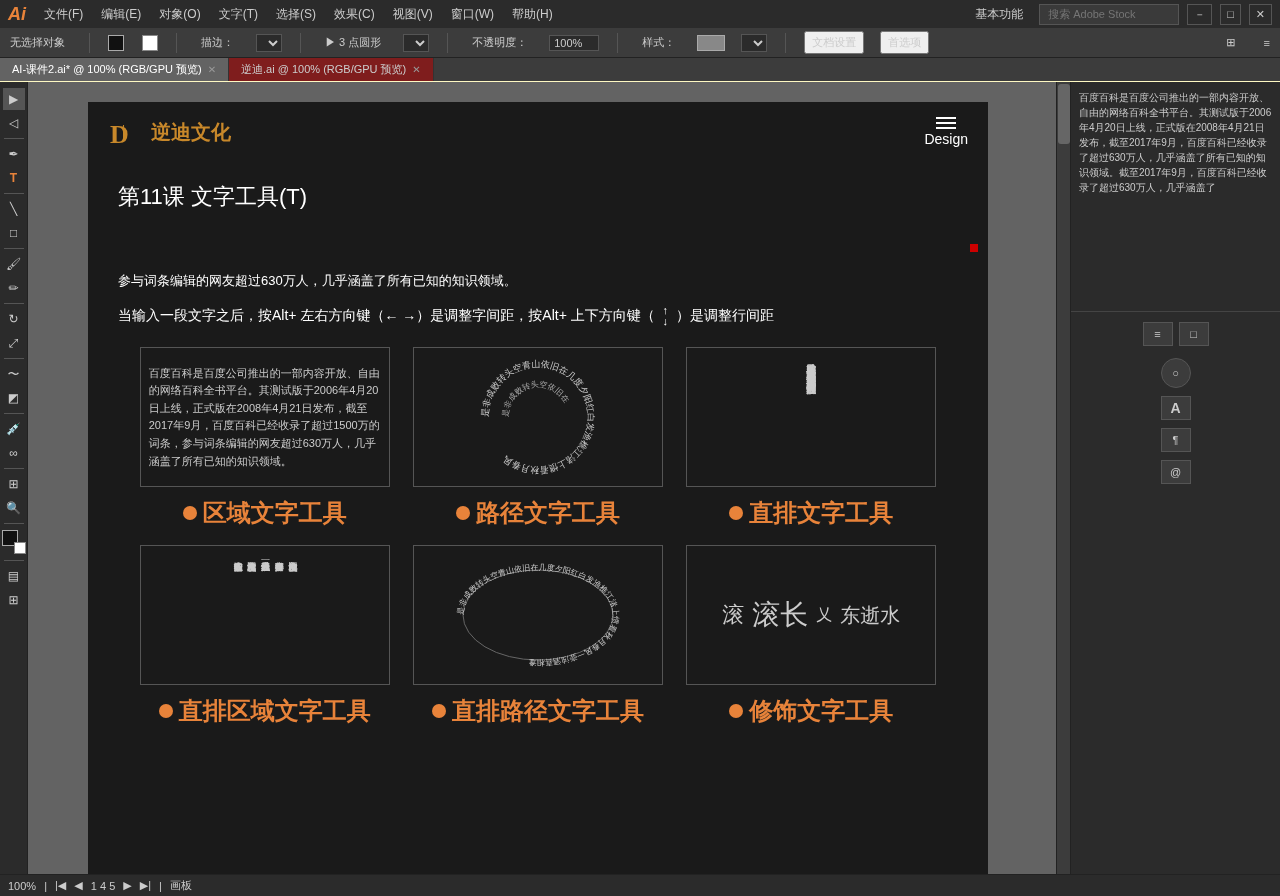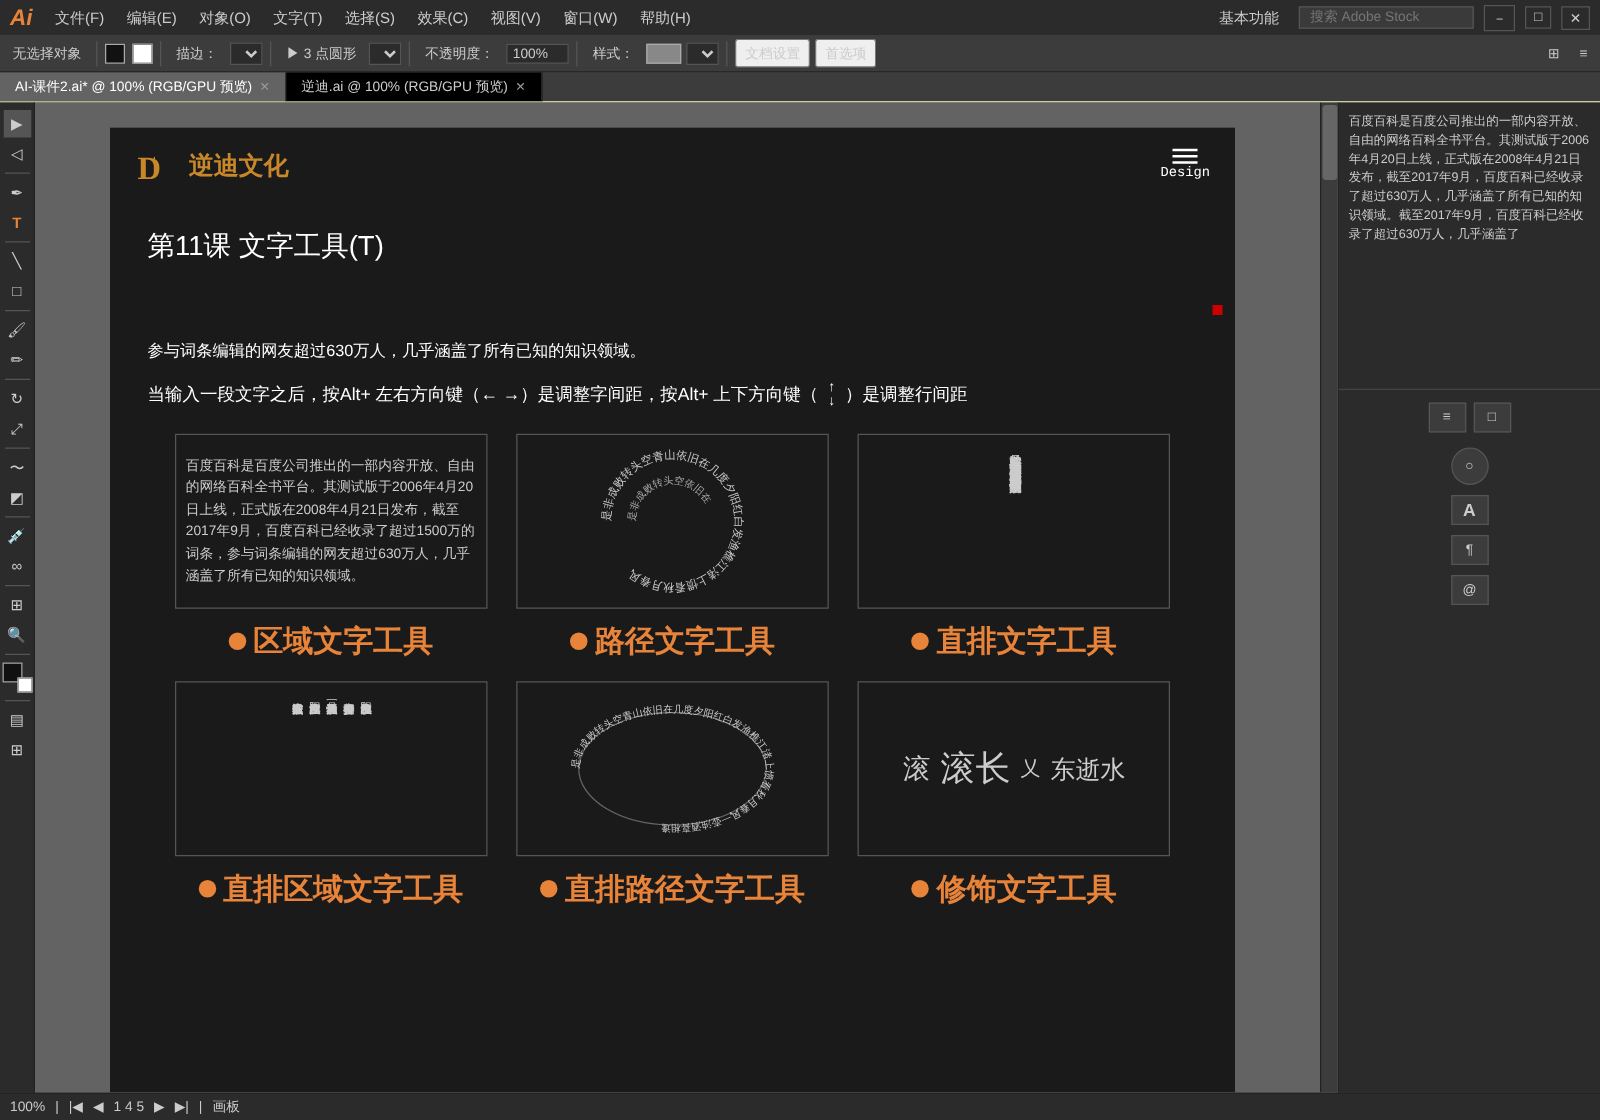"基本功能" .menu-right { align-items: center -> none }
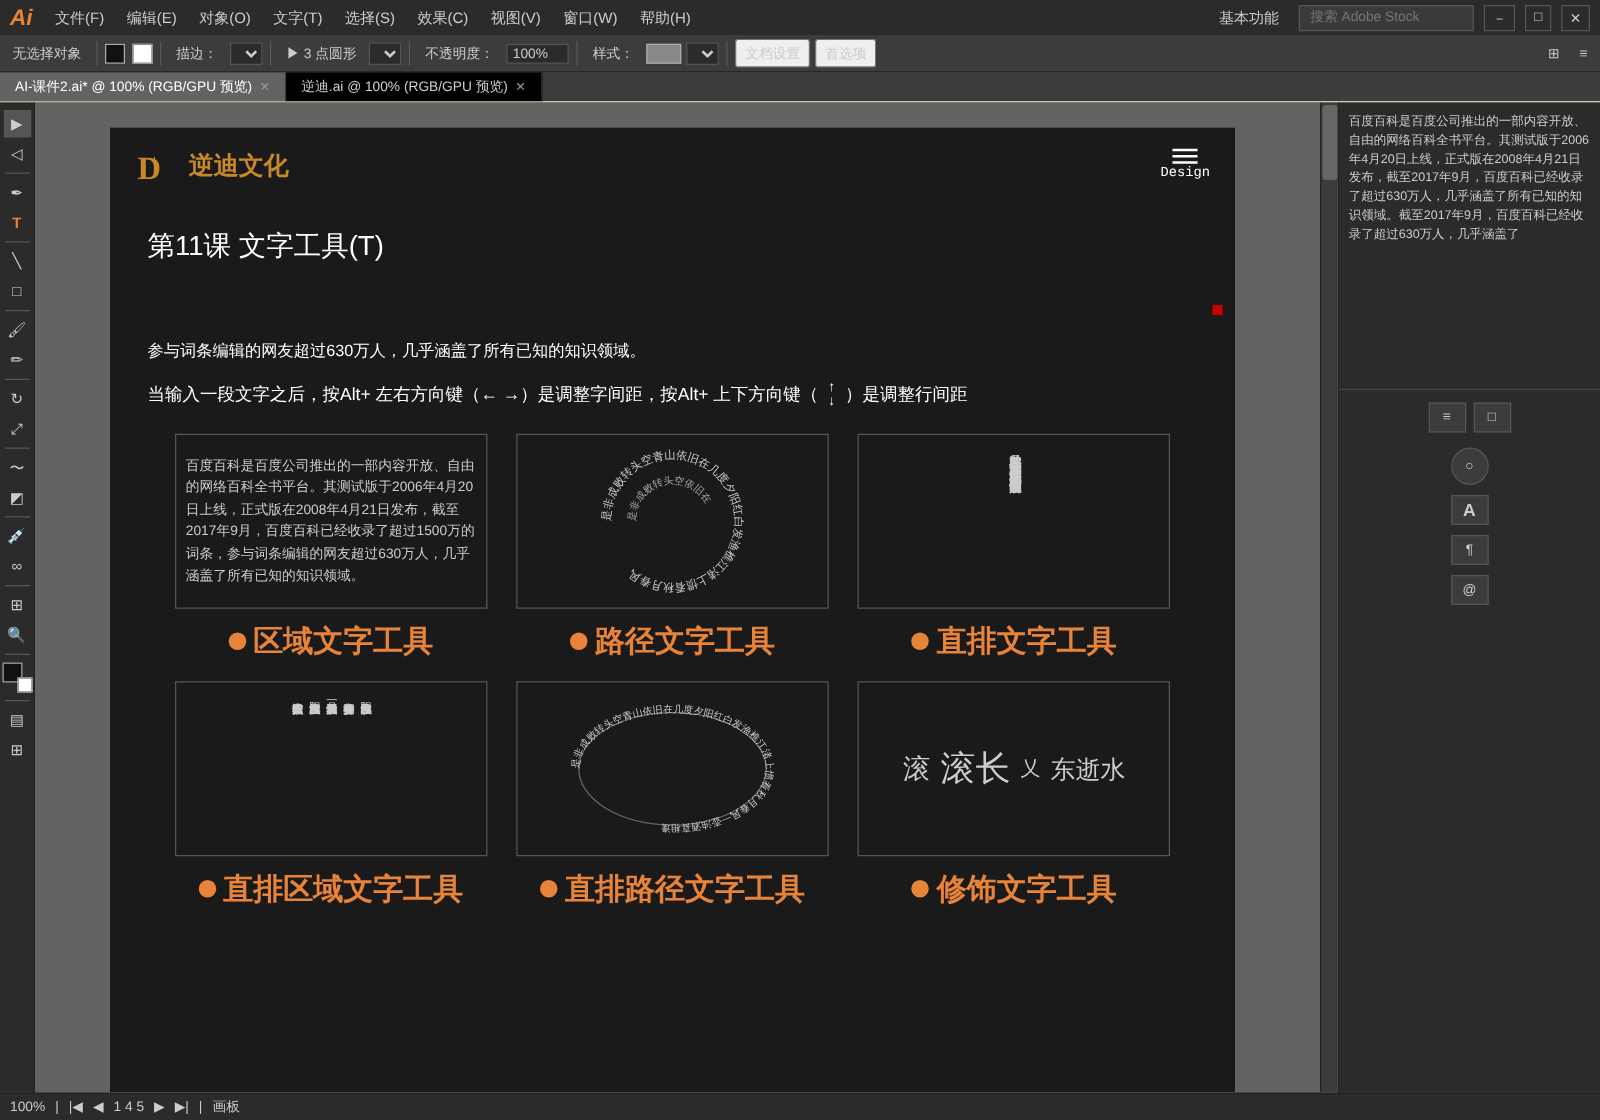"无选择对象" #toolbar { gap: 4px -> 16px }
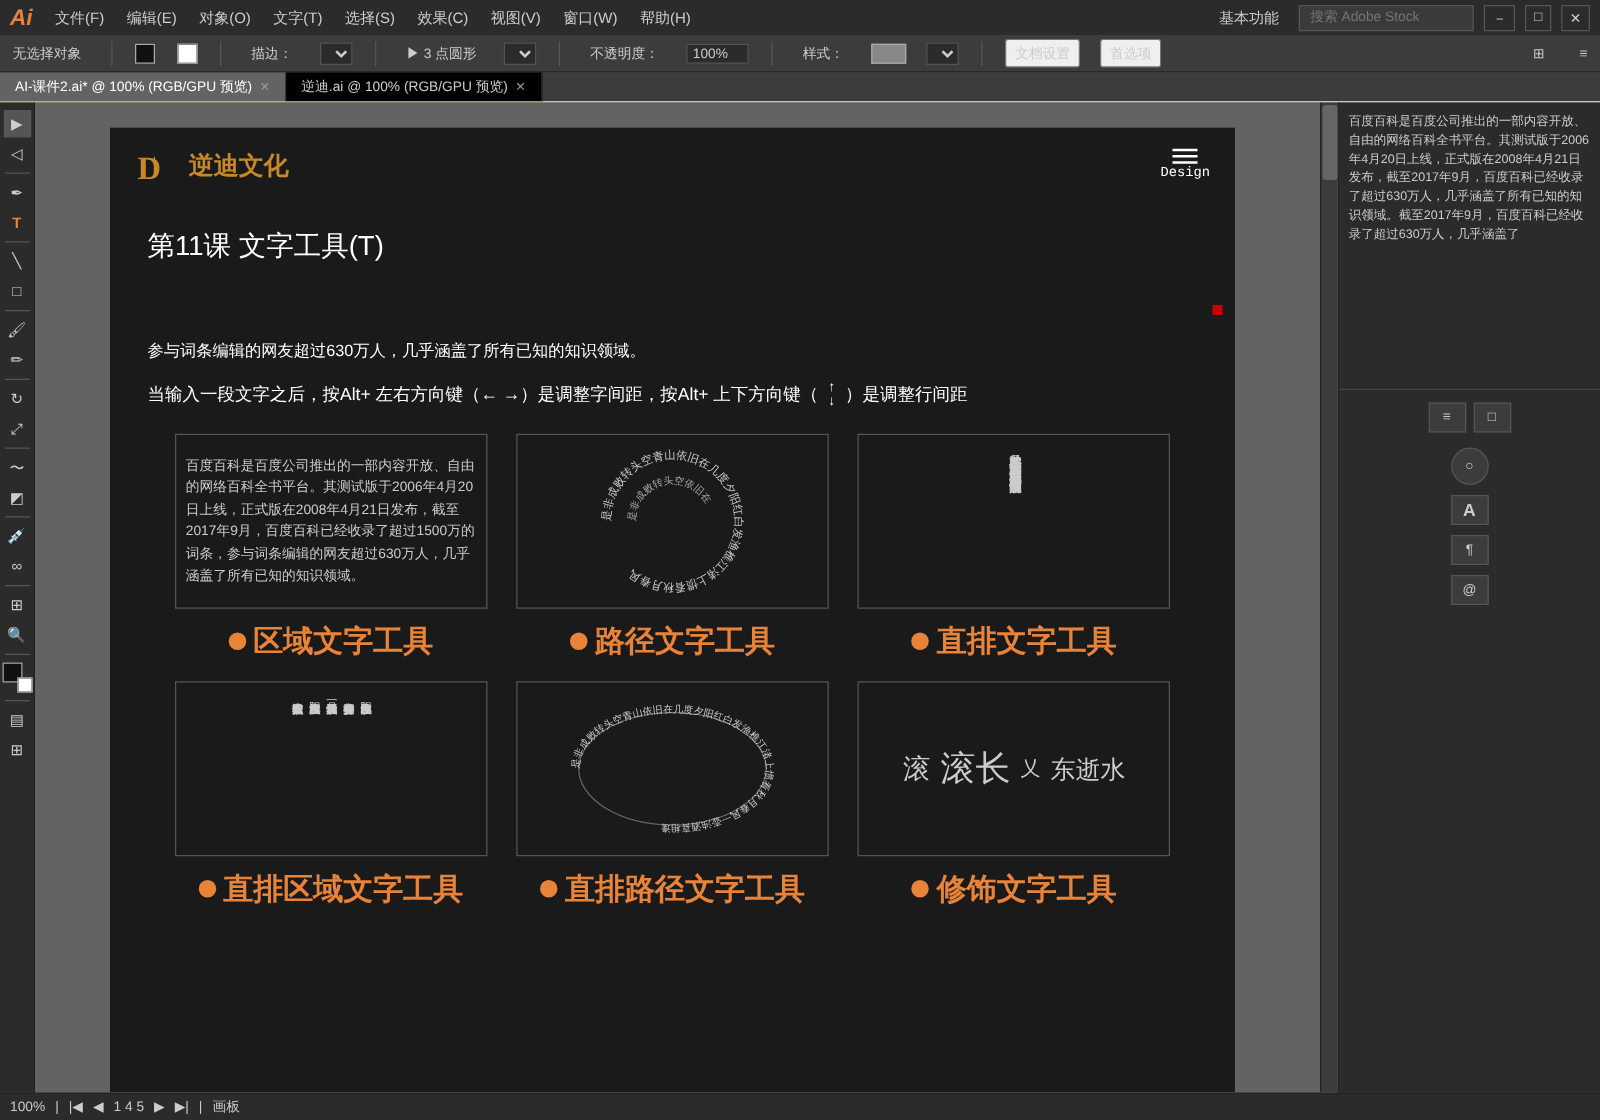"逆迪.ai @ 100% (RGB/GPU 预览)" .tab { background: #000000 -> #7f1d1d }
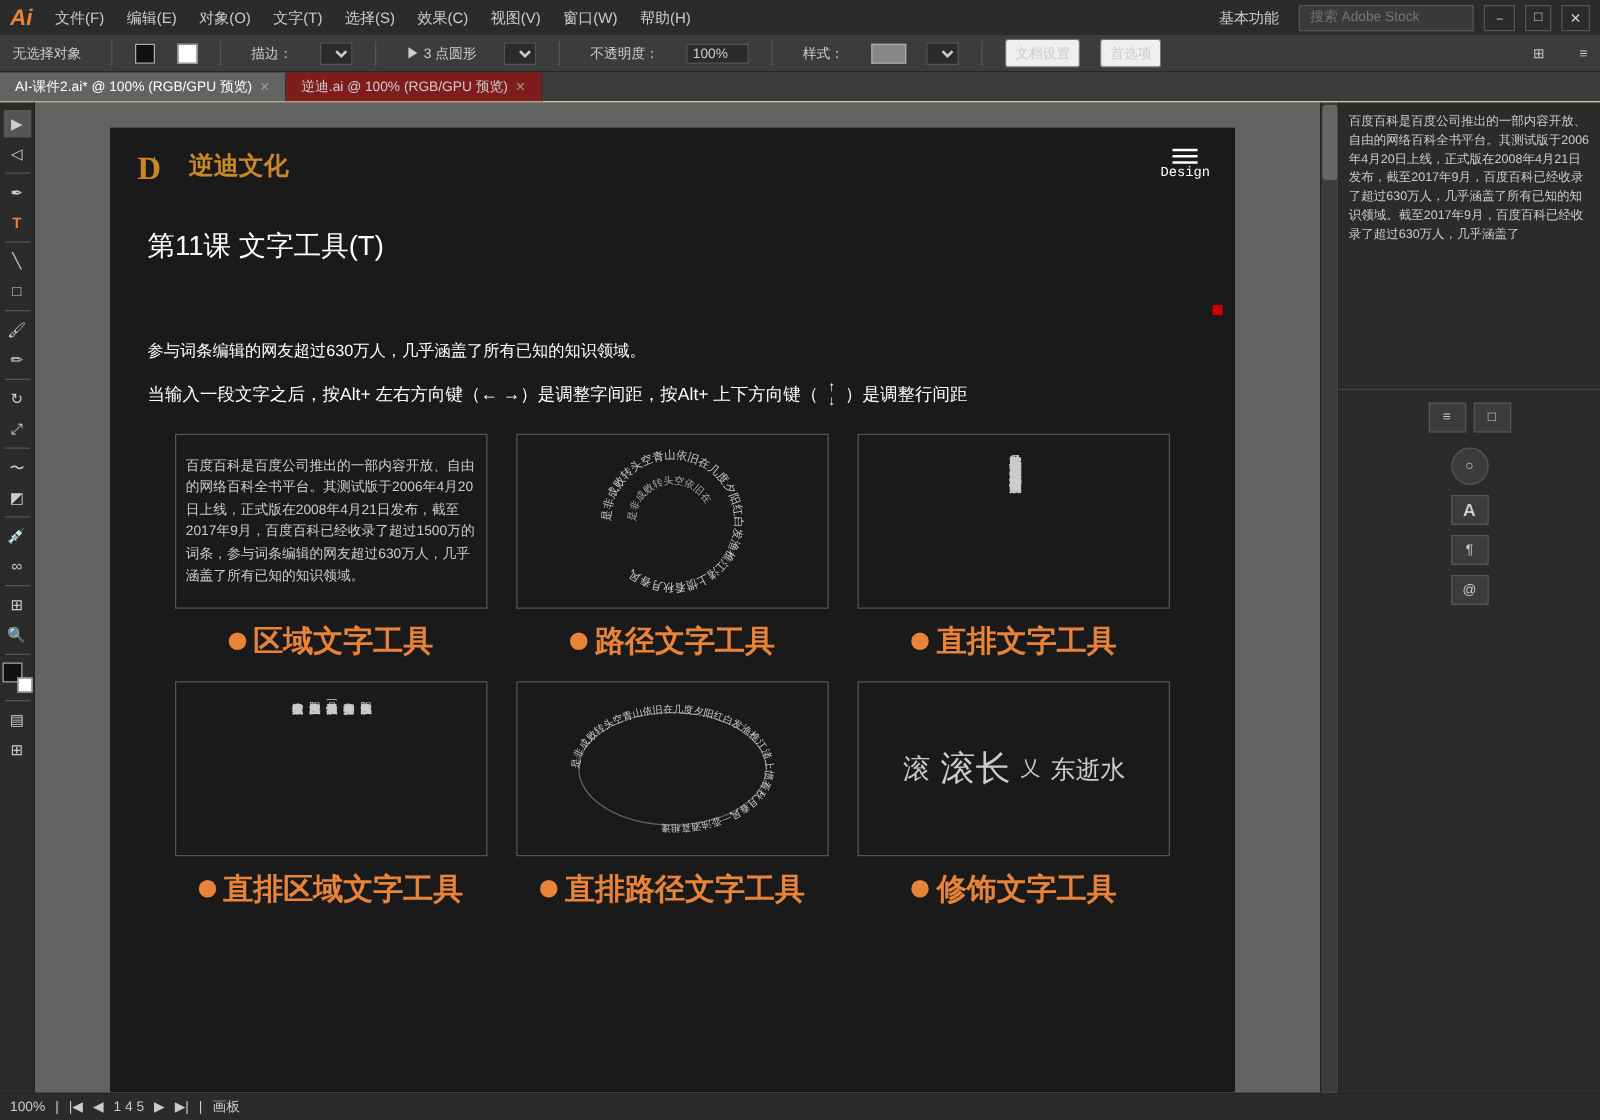"Design" .design-text { font-family: Liberation Mono, monospace -> none; font-size: 11px -> 14px }
